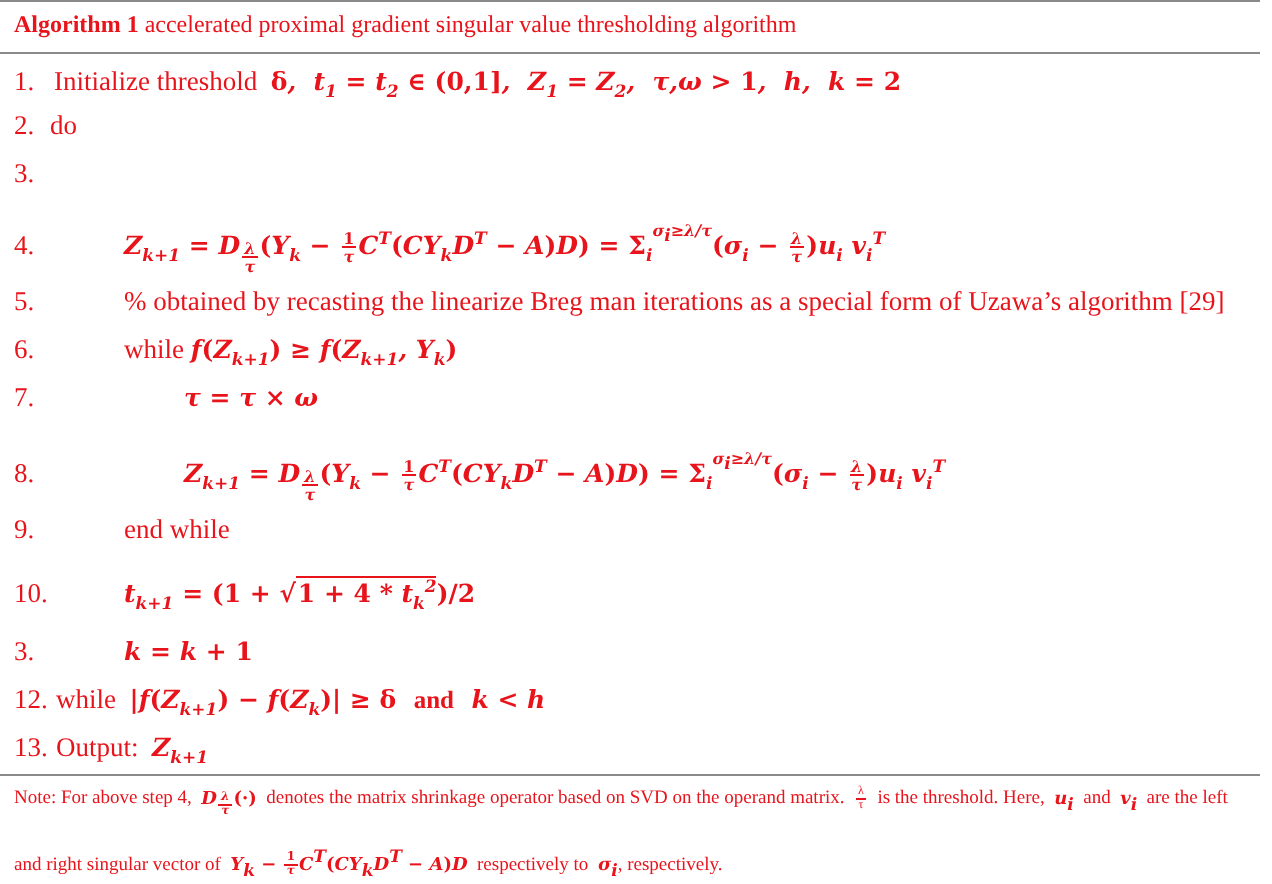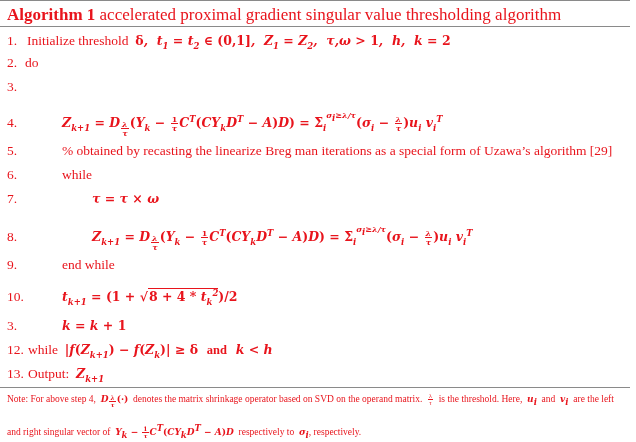"Algorithm 1 accelerated proximal" .title-row { font-size: 17px -> 12px }
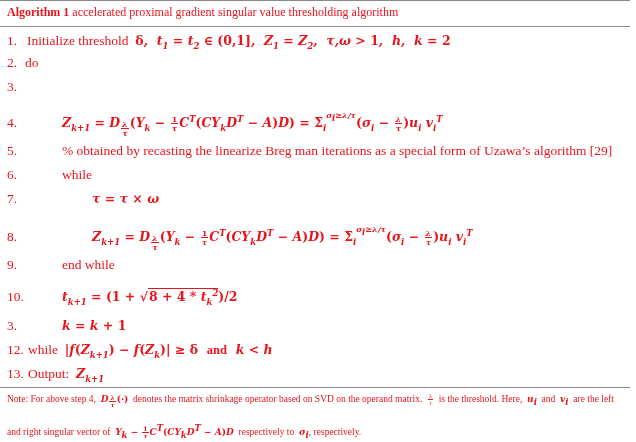"f(Zk+1) ≥ f(Zk+1, Yk)" span.math { html: none -> <span>f<span>(</span>Z<sub>k+1</sub><span>)</span> ≥ f<span>(</span>Z<sub>k+1</sub>, Y<sub>k</sub><span>)</span></span> }
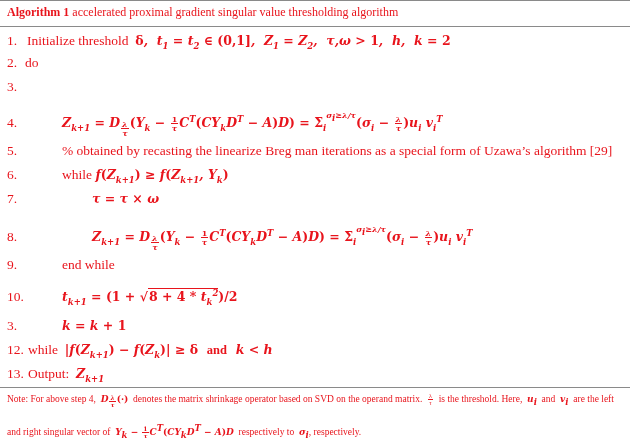"8 + 4 *" span.up { text: 8 -> 1 }
